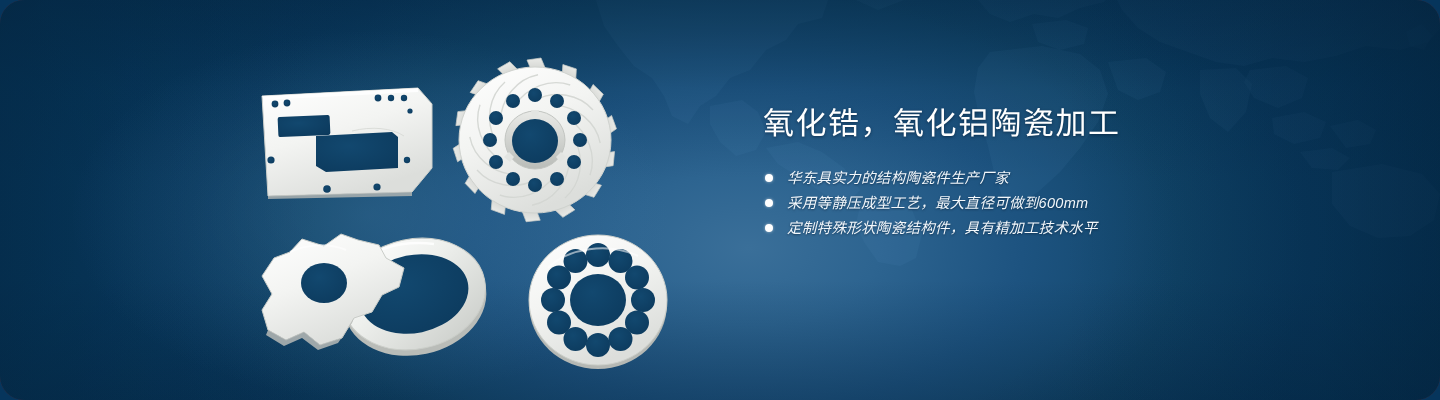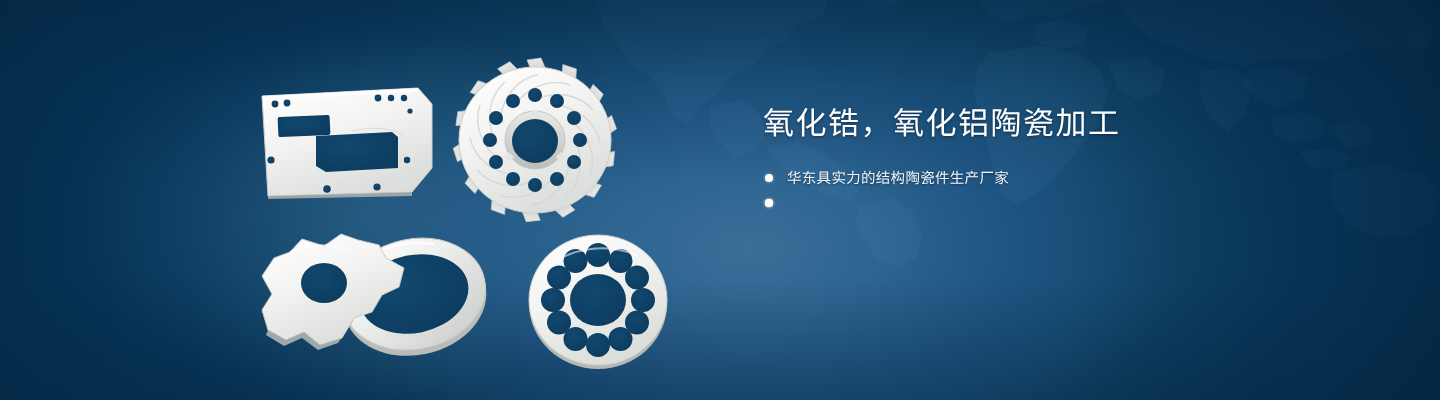"氧化锆，氧化铝陶瓷加工" #banner { border-radius: none -> 24px }
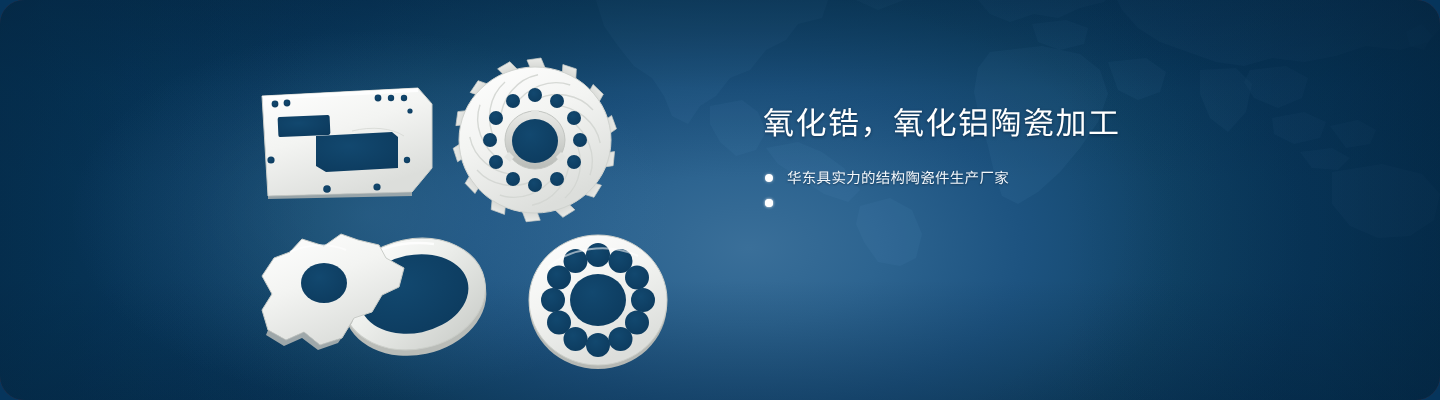"华东具实力的结构陶瓷件生产厂家" .bullets li { font-style: none -> italic }
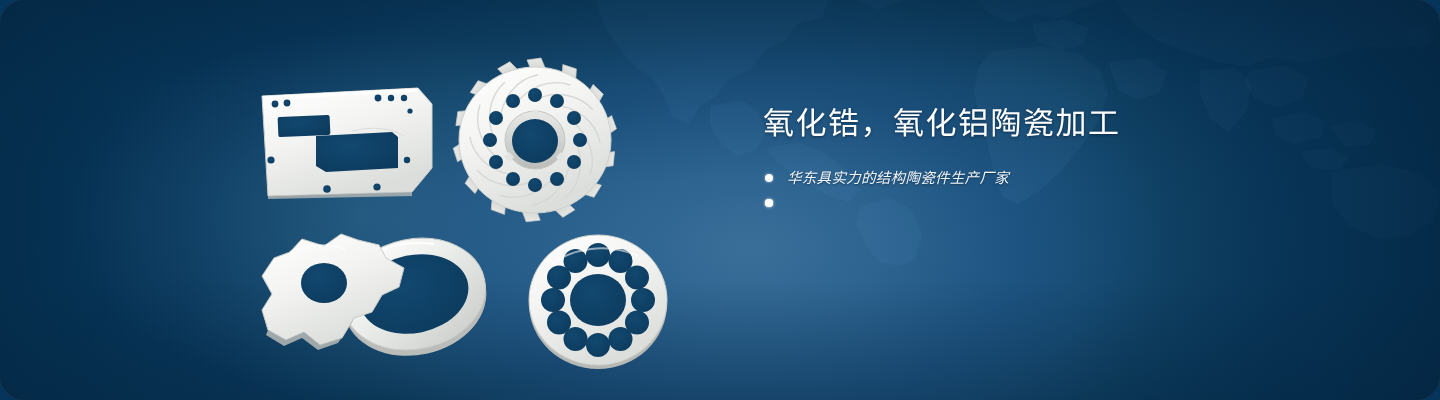"采用等静压成型工艺，最大直径可做到600mm" span { html: none -> <span>采用等静压成型工艺，最大直径可做到600mm</span> }
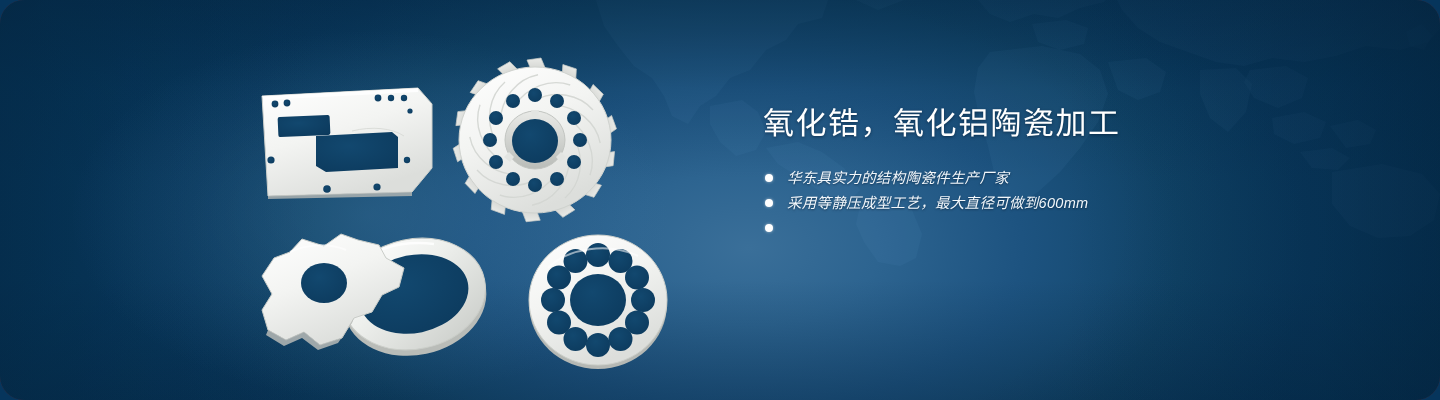"定制特殊形状陶瓷结构件，具有精加工技术水平" span { html: none -> <span>定制特殊形状陶瓷结构件，具有精加工技术水平</span> }
